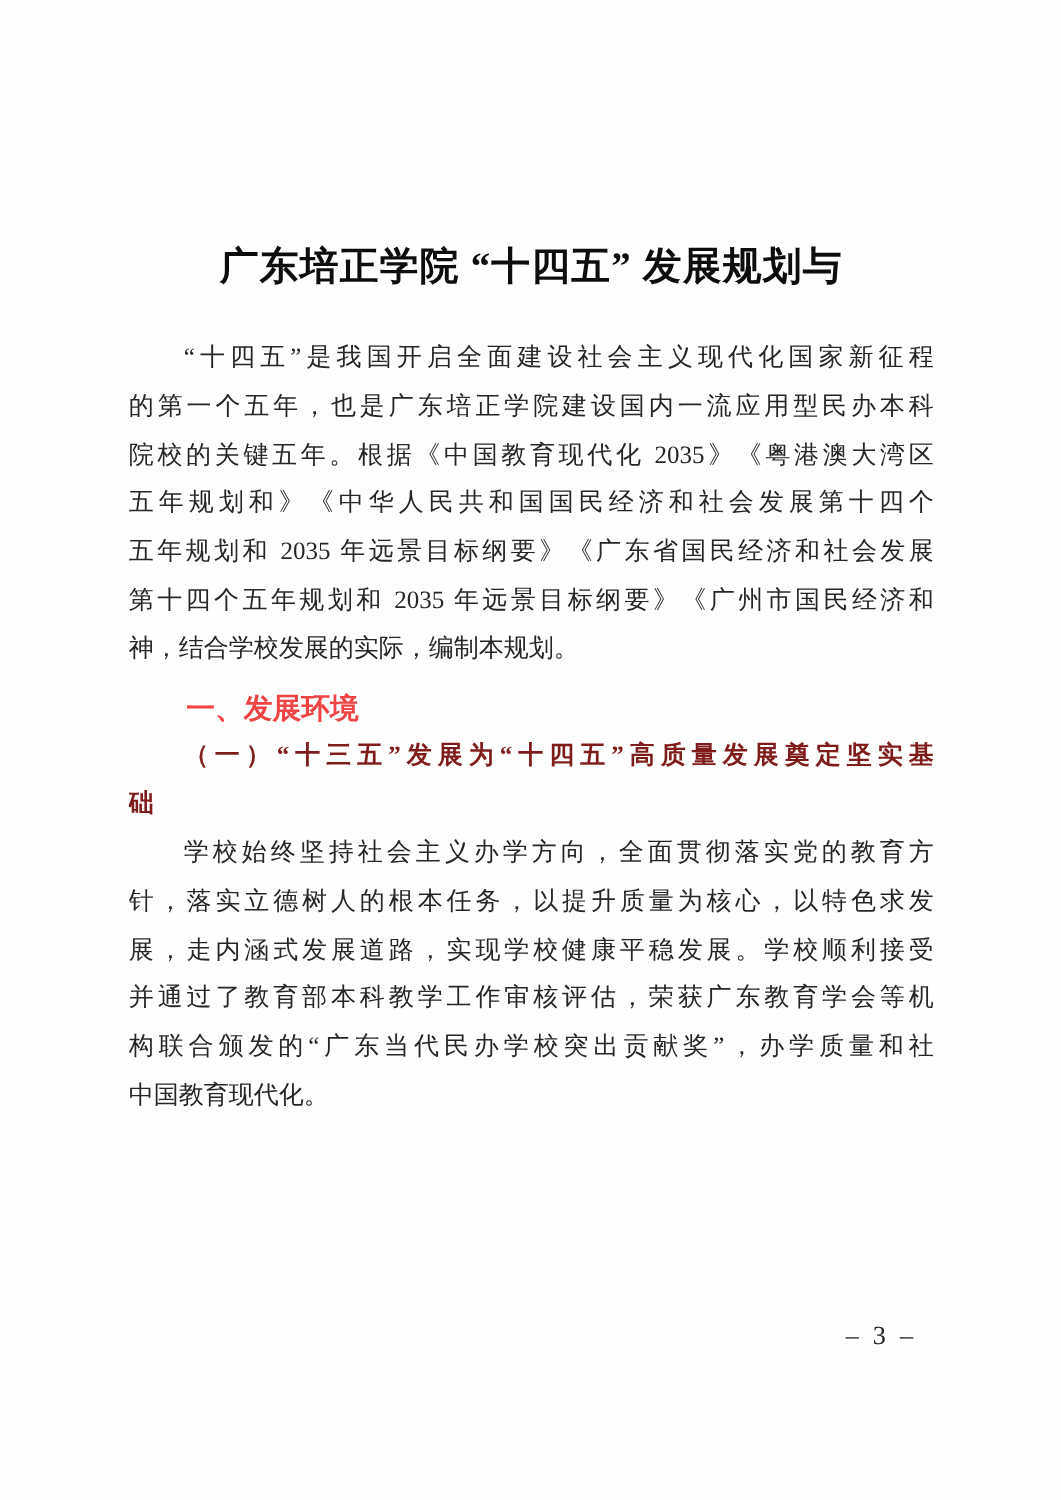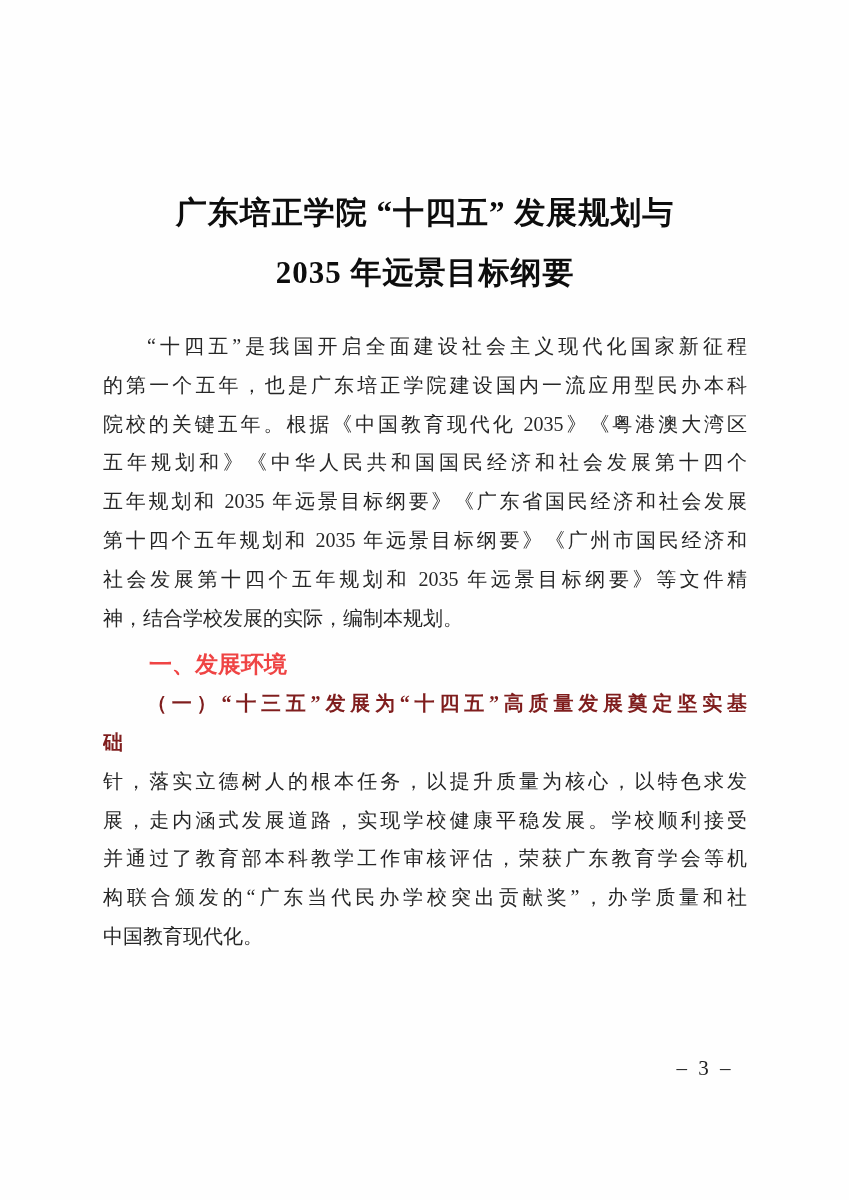"2035 年远景目标纲要" div.title-line { html: <div>2035 年远景目标纲要</div> -> none }
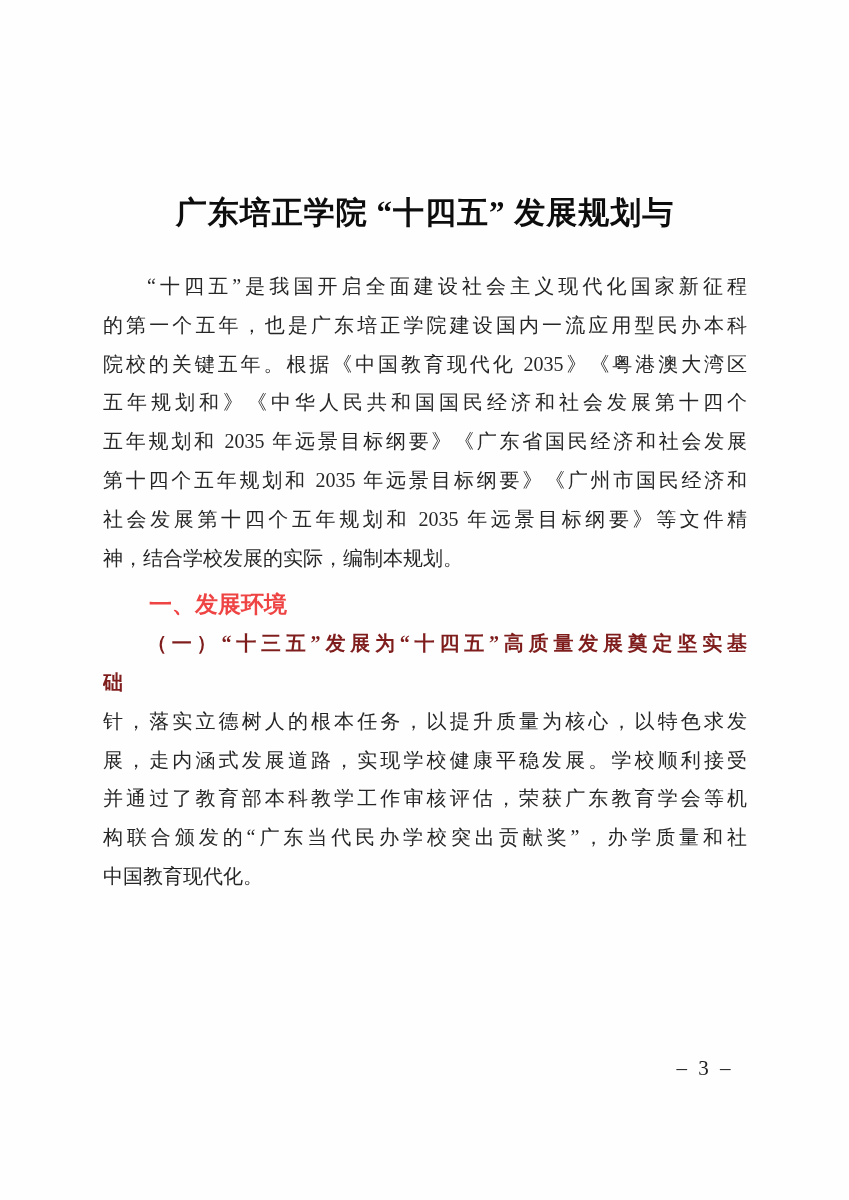"社会发展第十四个五年规划和 2035 年远景目标纲要》等文件精" div.bl { html: <div>社会发展第十四个五年规划和 2035 年远景目标纲要》等文件精</div> -> none }
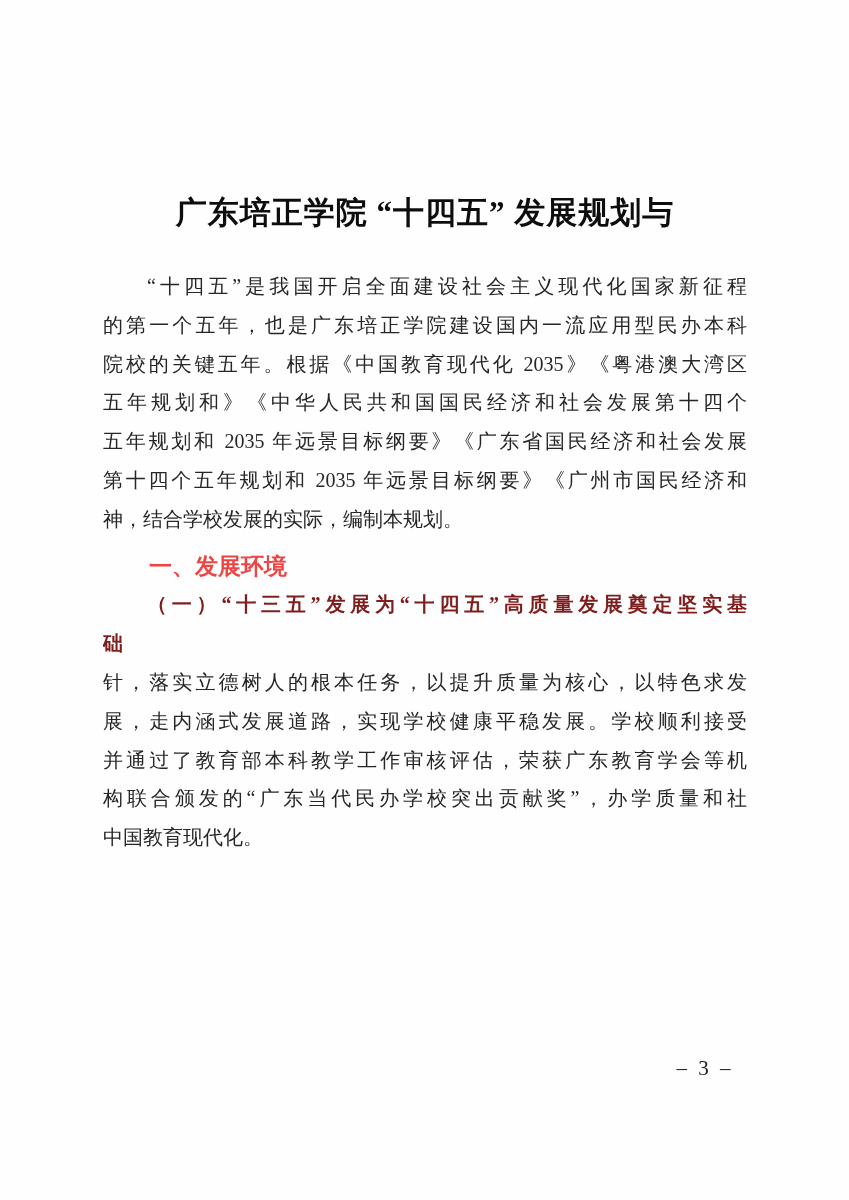"学校始终坚持社会主义办学方向，全面贯彻落实党的教育方" div.bl { html: none -> <div>学校始终坚持社会主义办学方向，全面贯彻落实党的教育方</div> }
